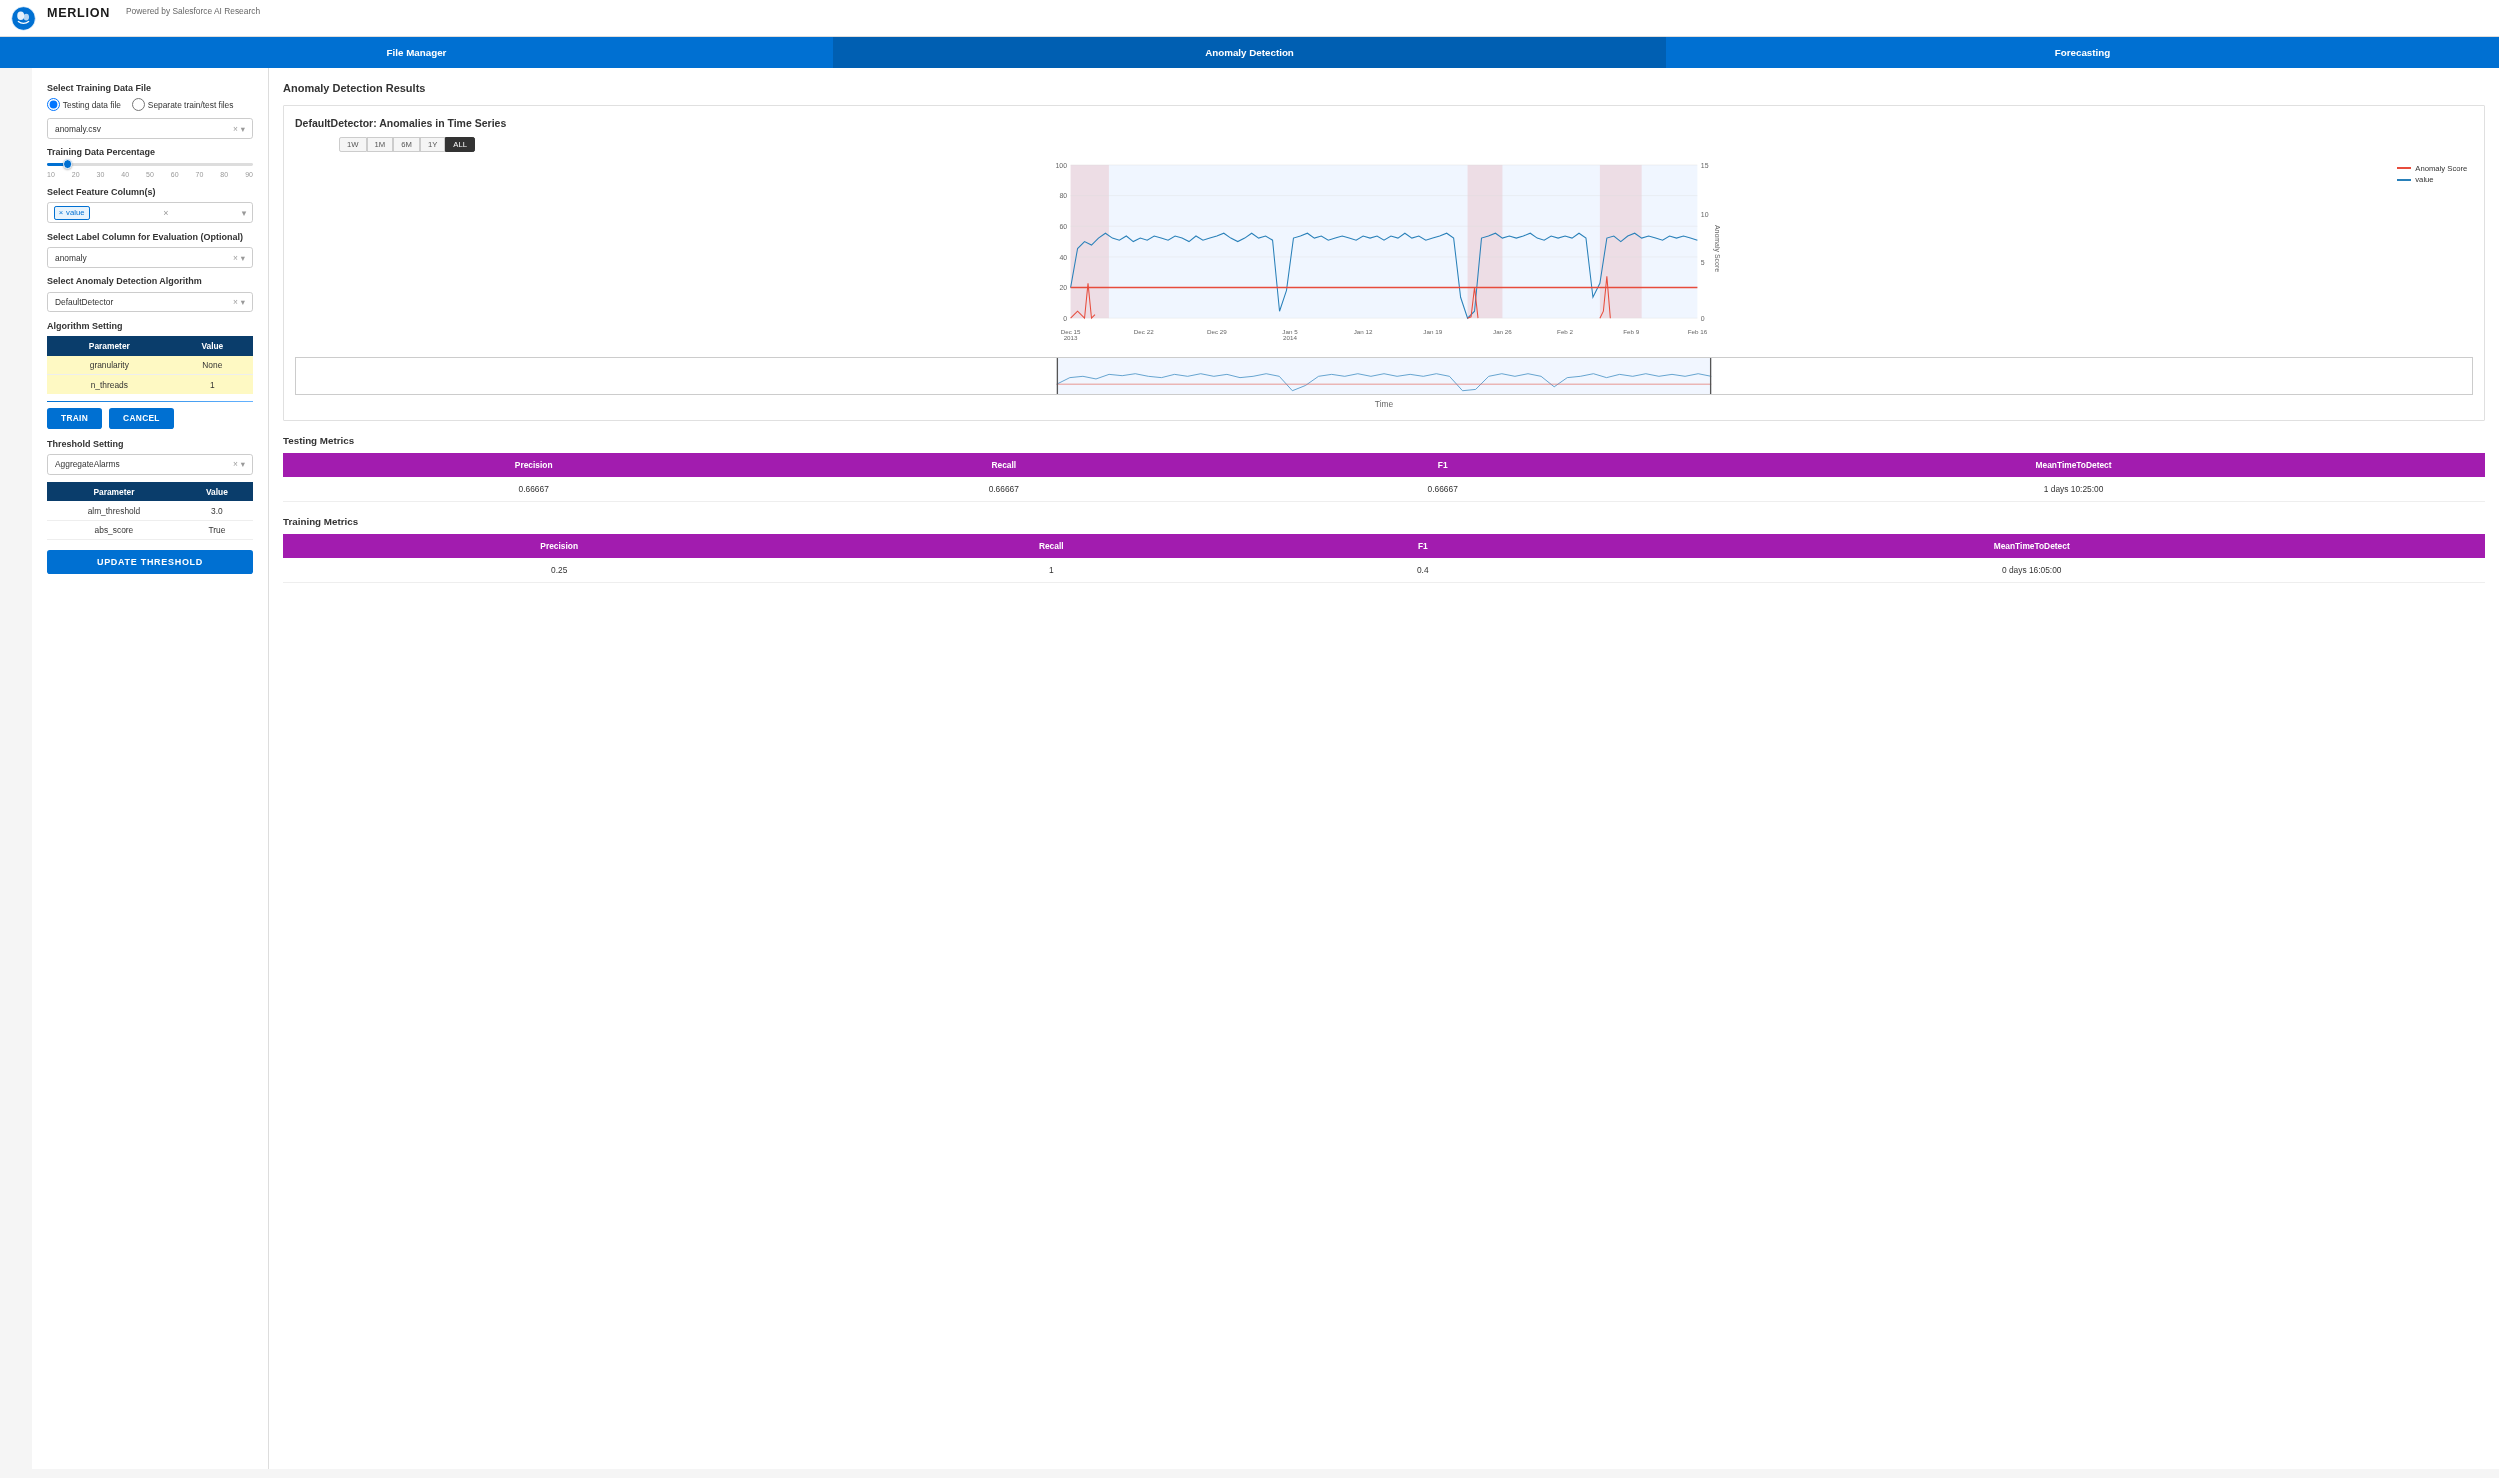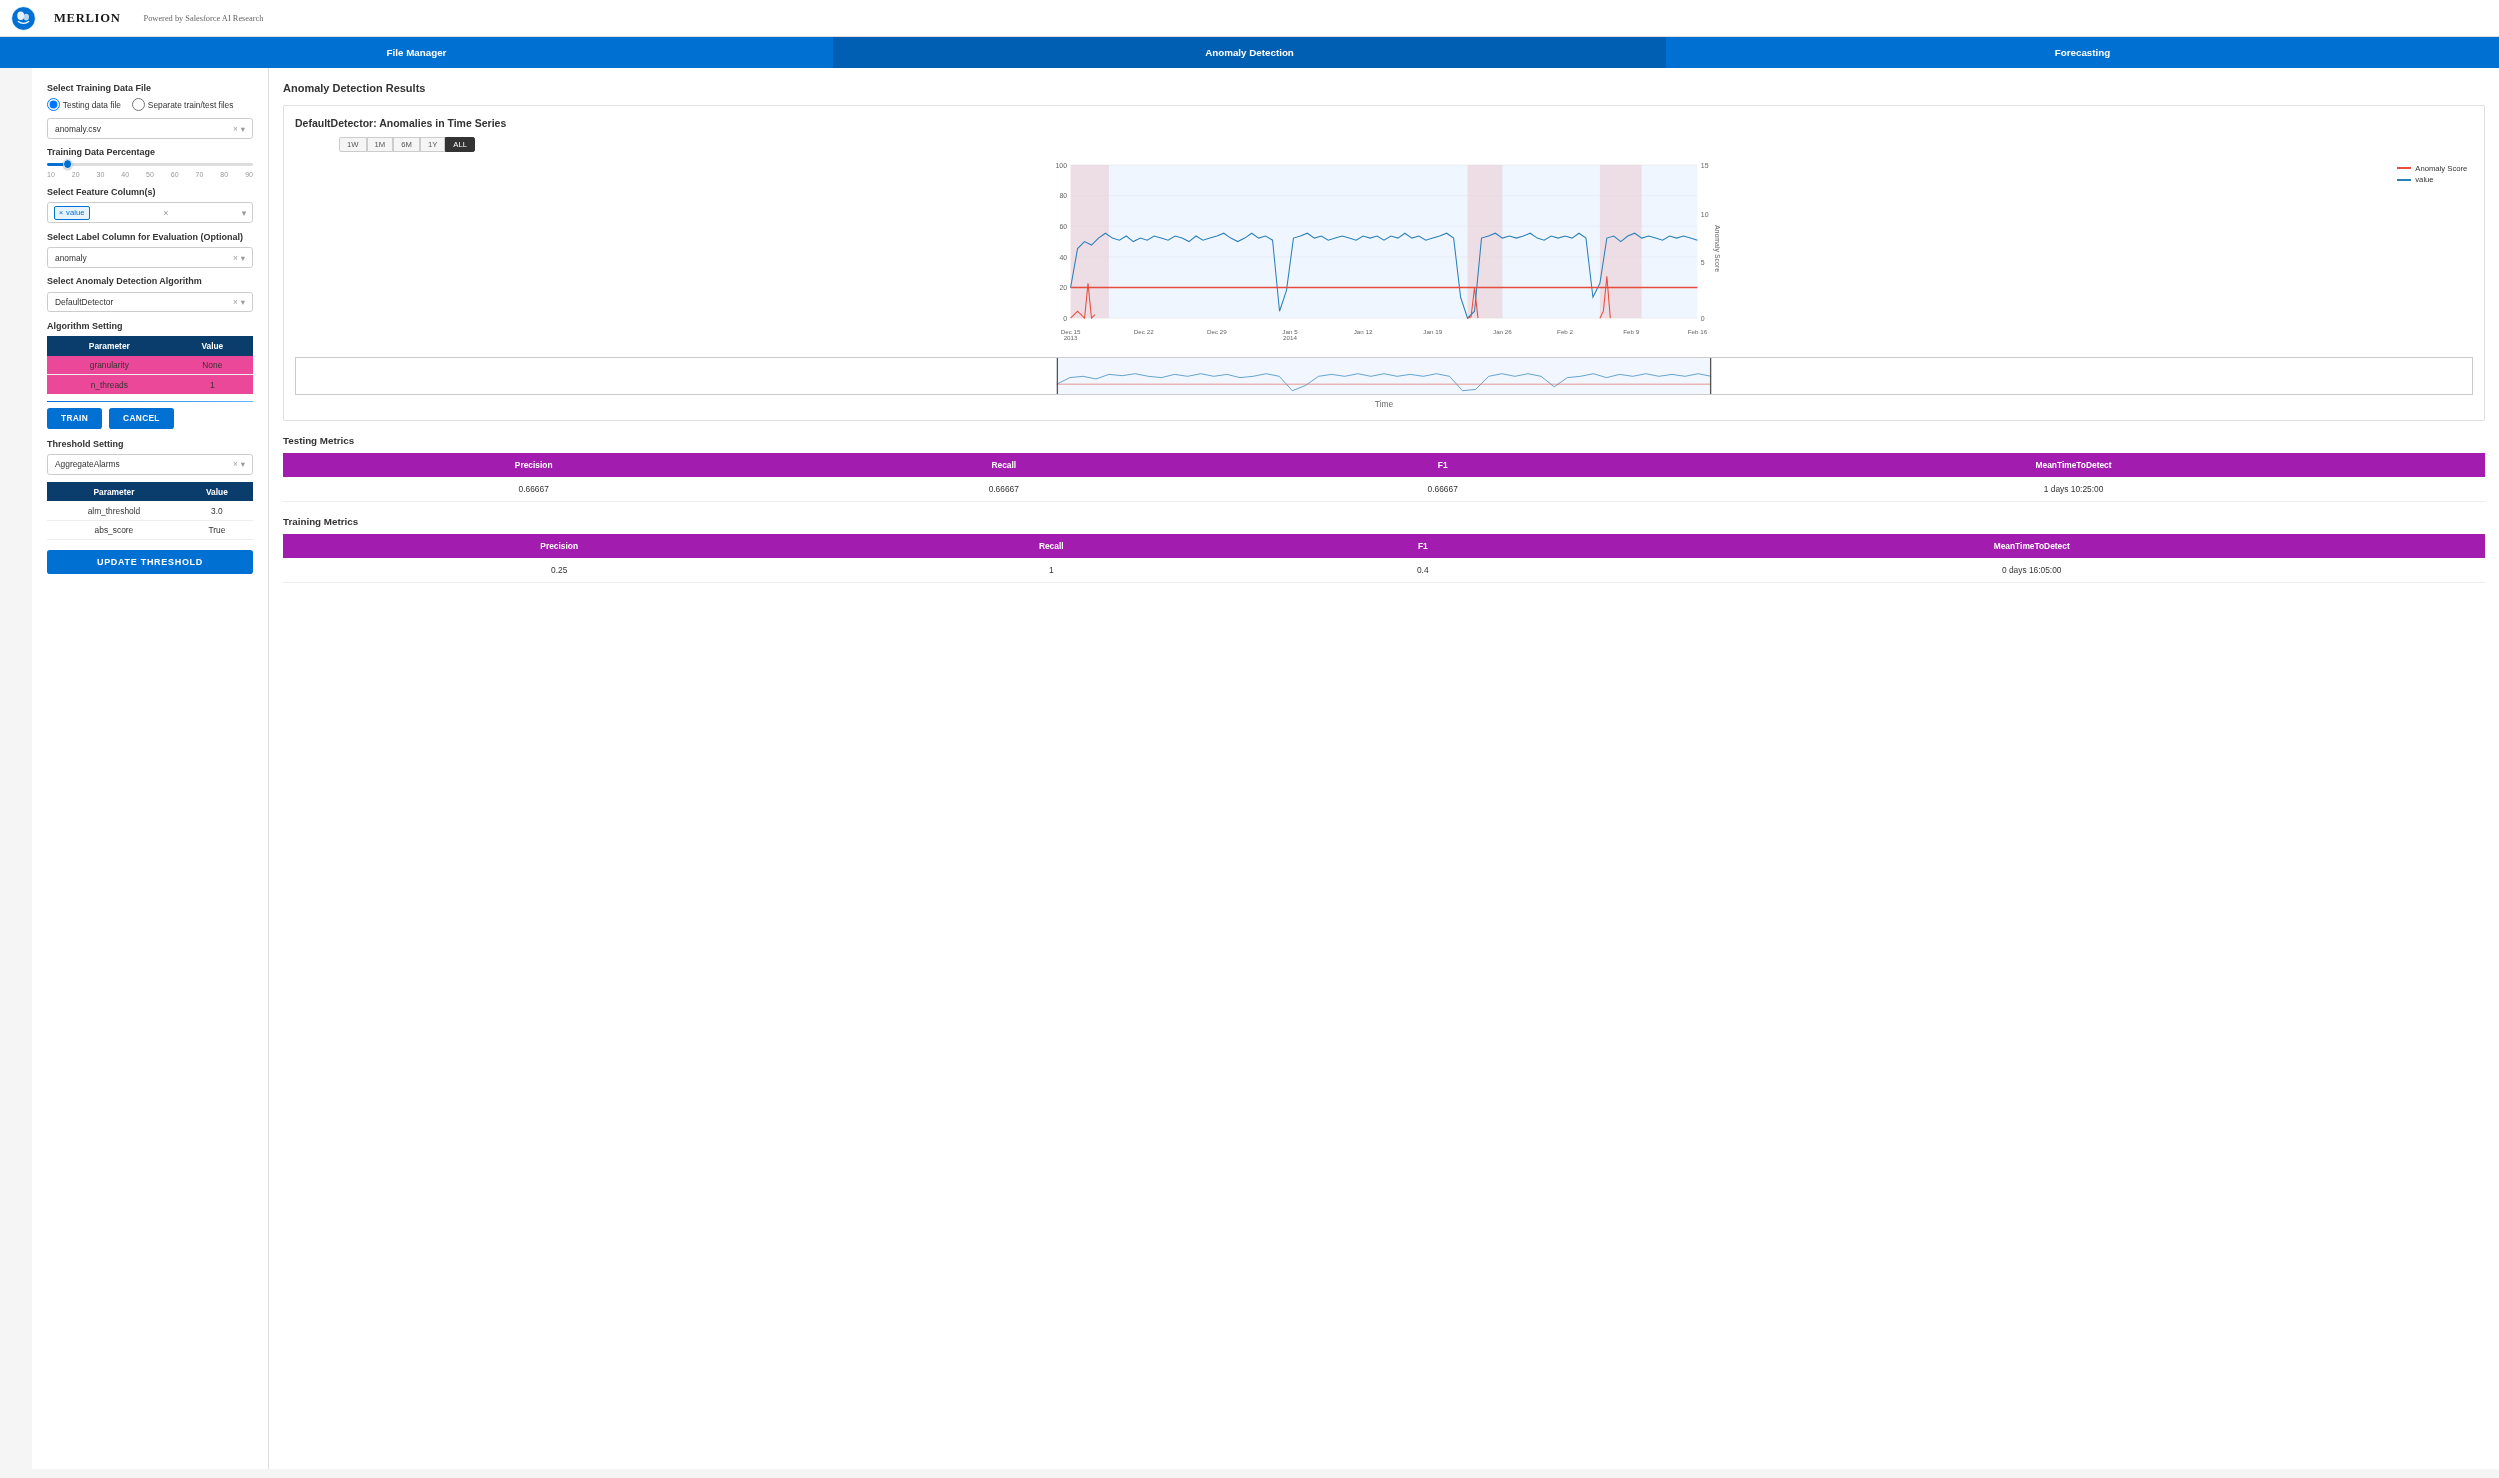"MERLION" .header-logo { align-items: center -> flex-start; font-family: Liberation Serif, serif -> none; gap: 18px -> 11px }
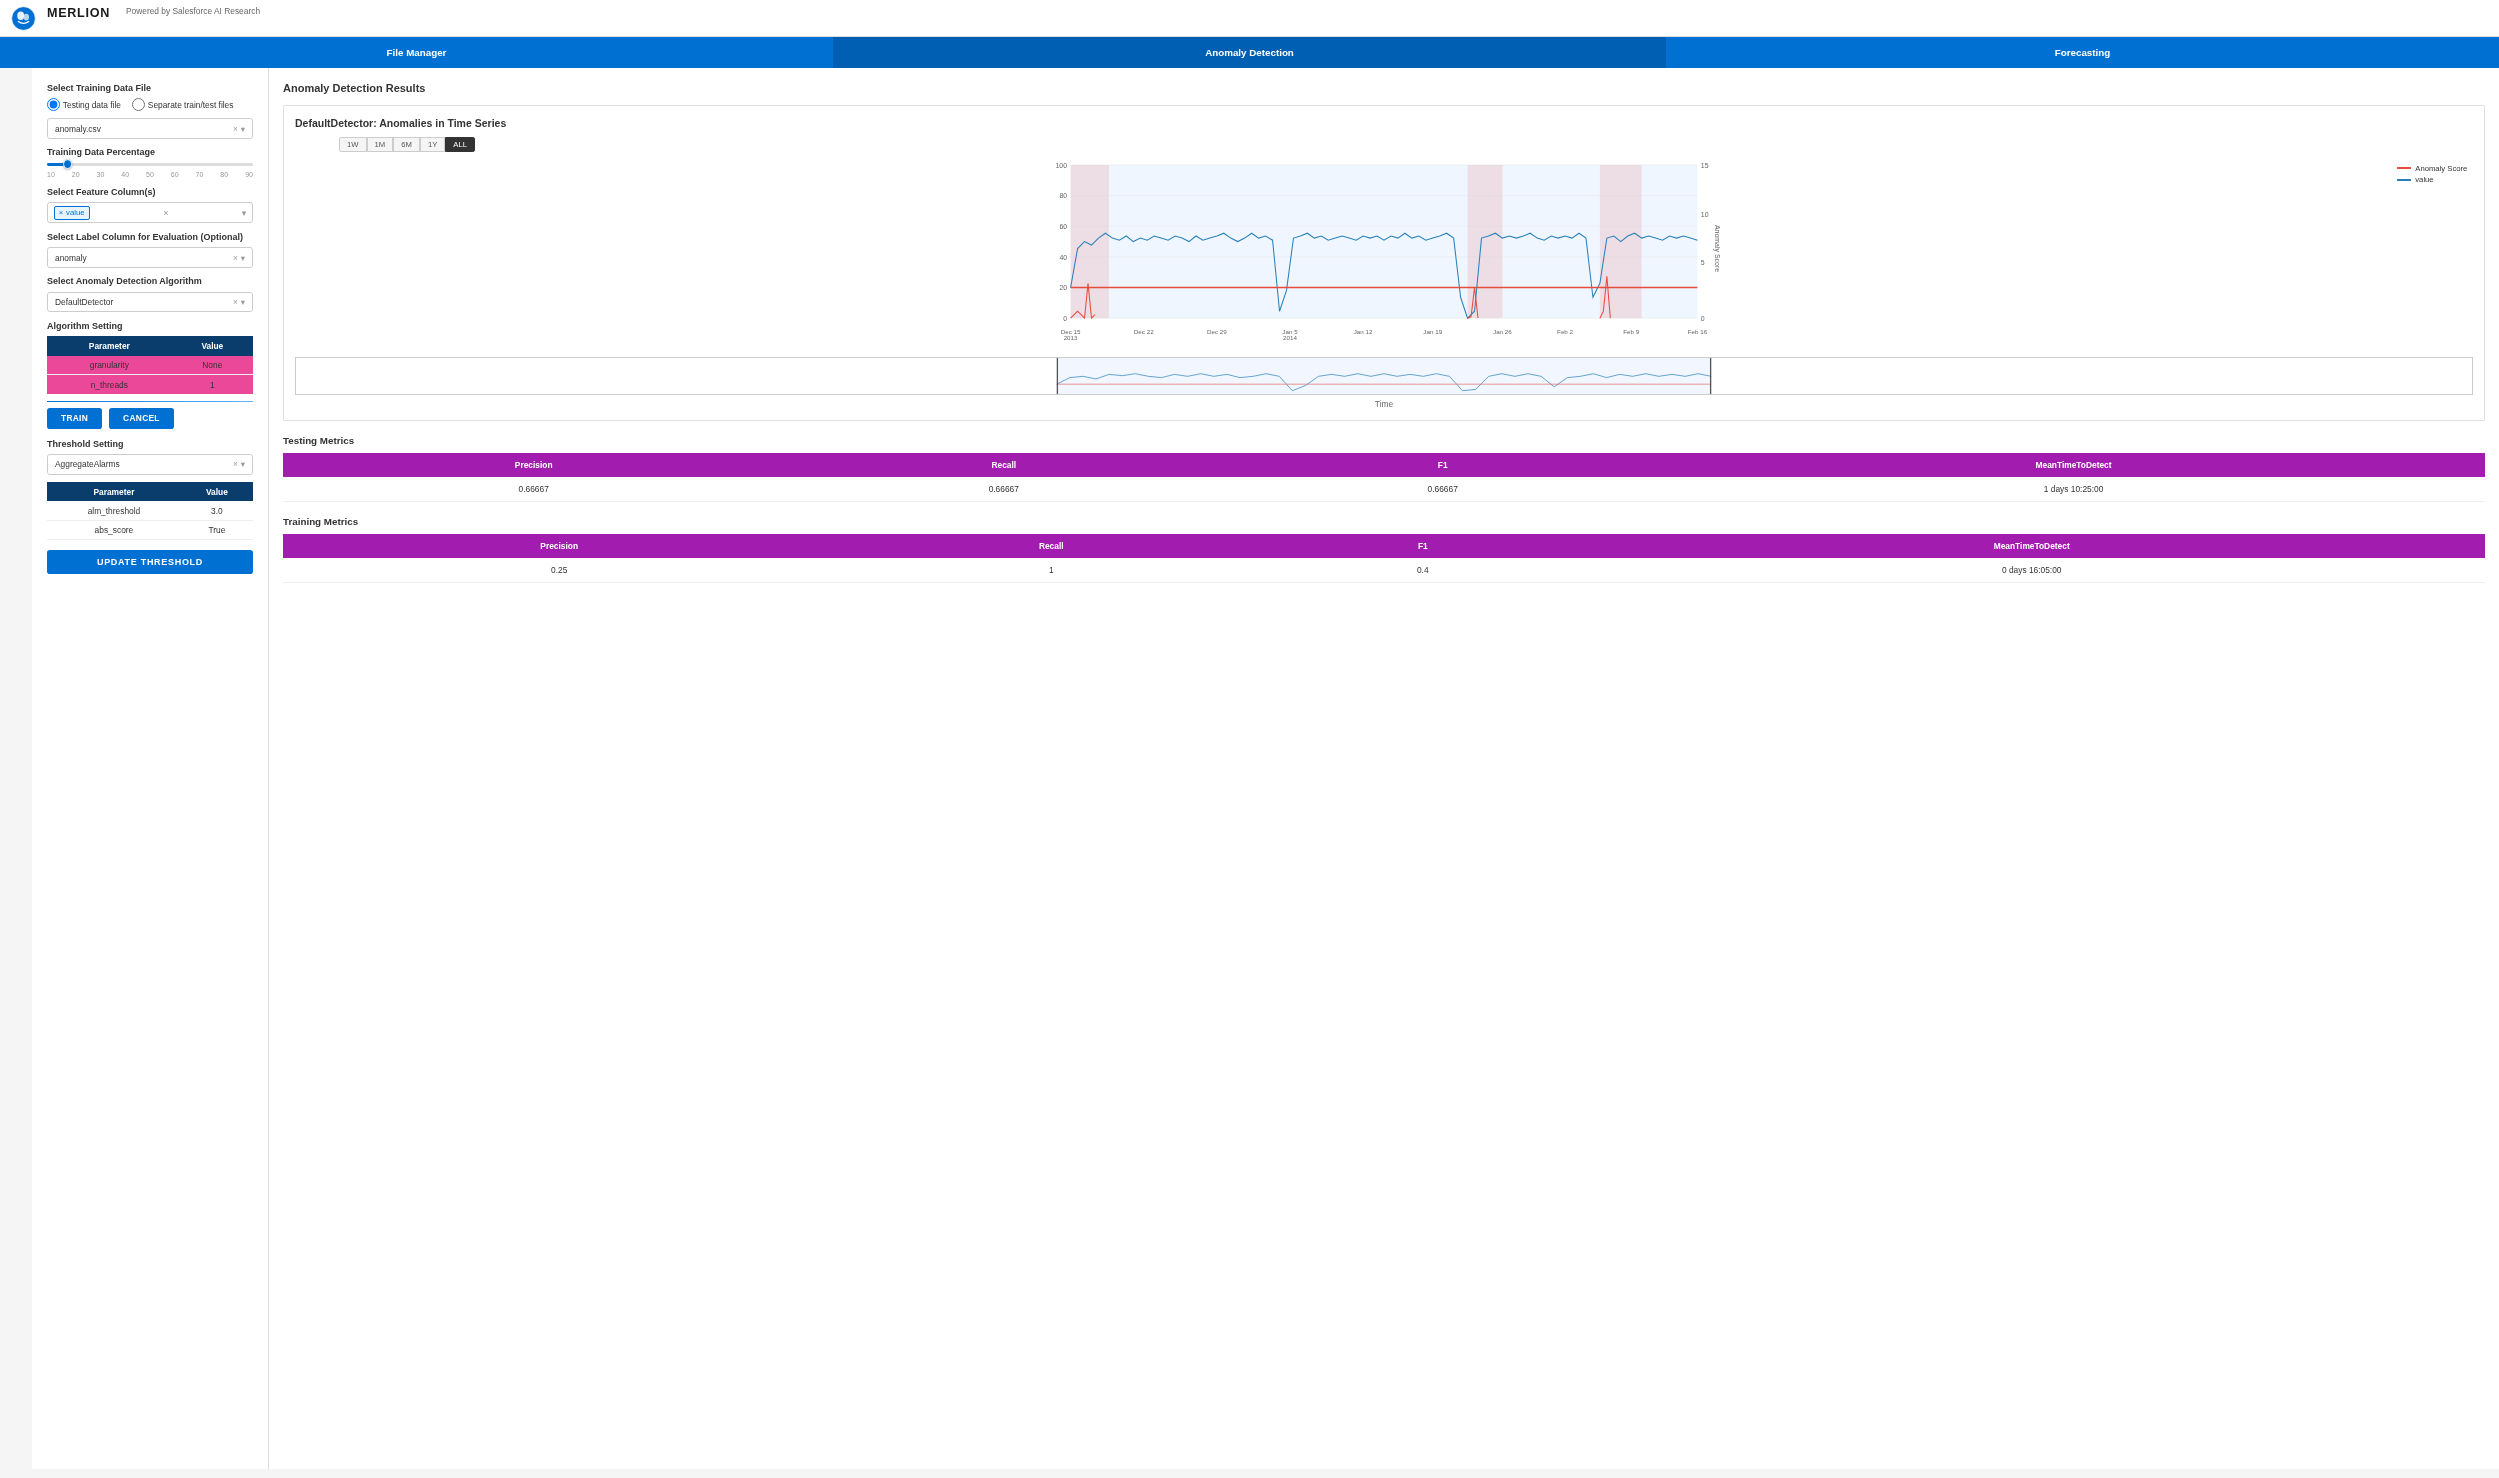"granularity" .algo-table td { background: #ec4899 -> #fef9c3 }
